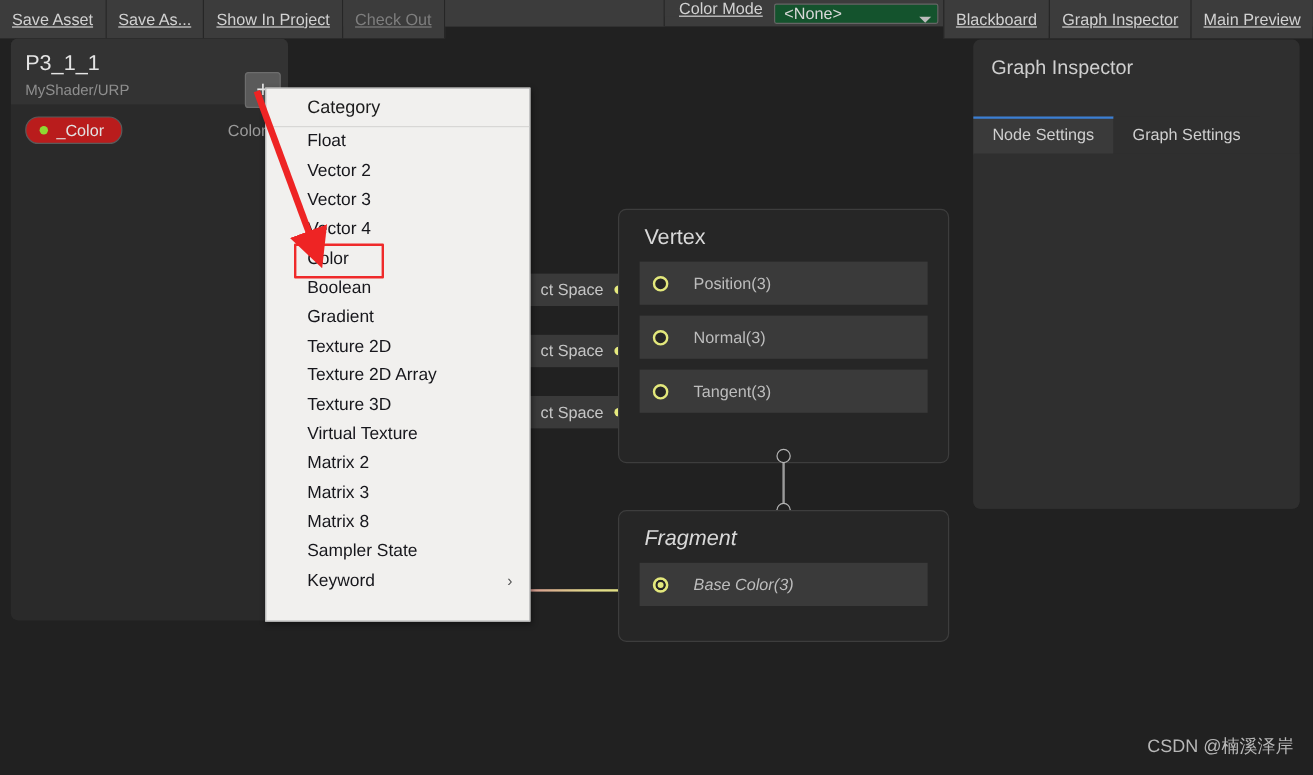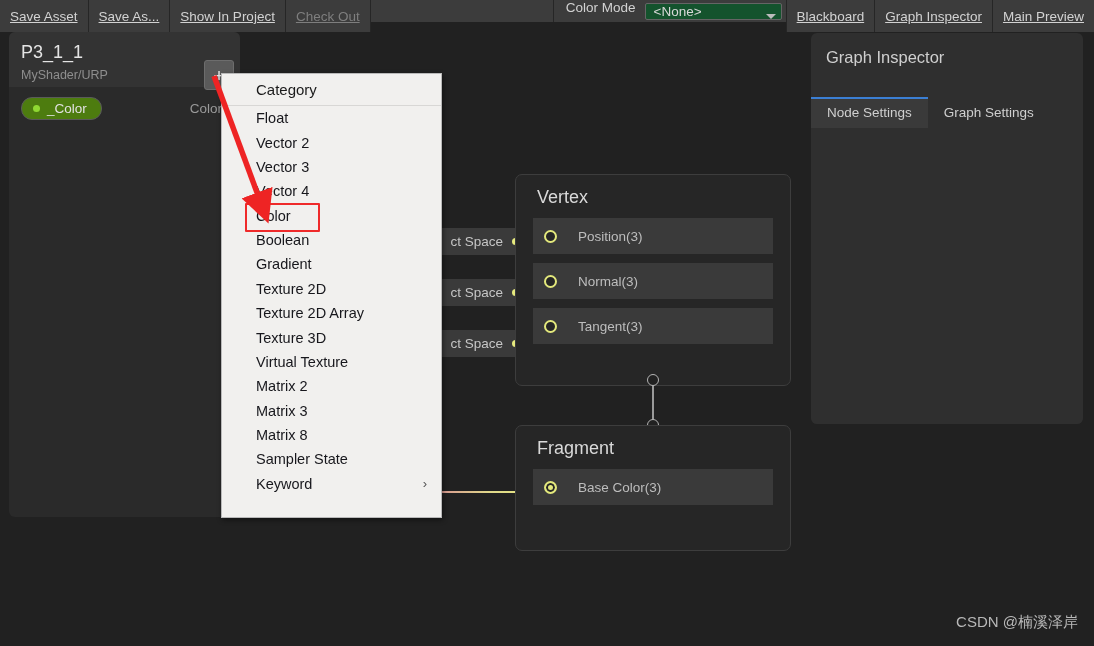"Color Mode" .tb-label { text-decoration: none -> underline }
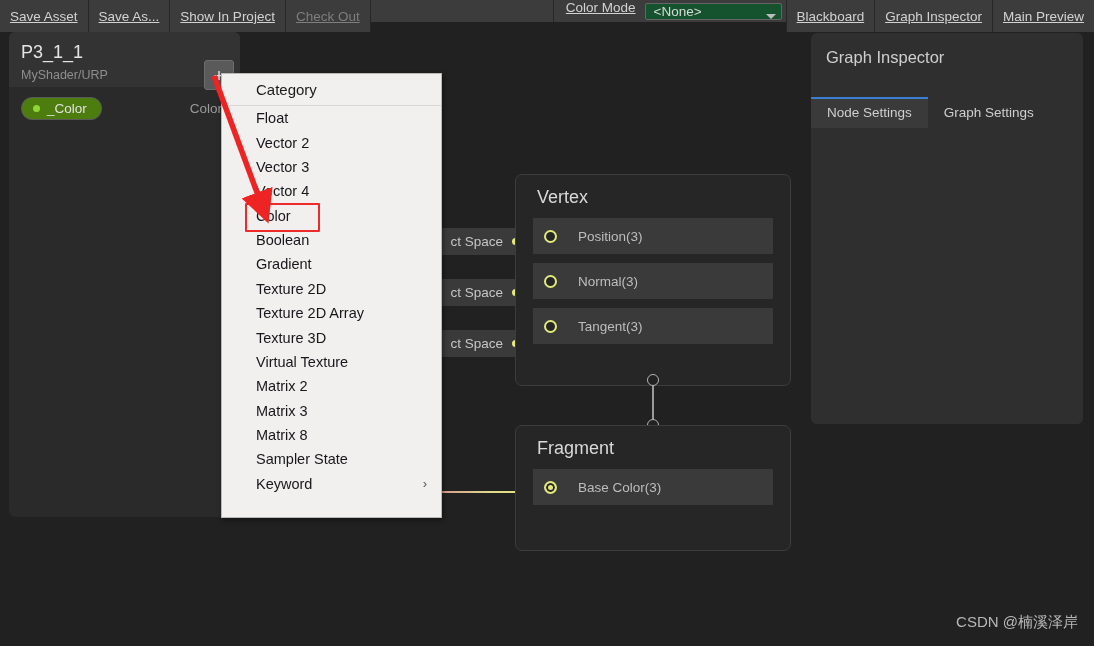"_Color" .bb-pill { background: #4d7c0f -> #b91c1c }
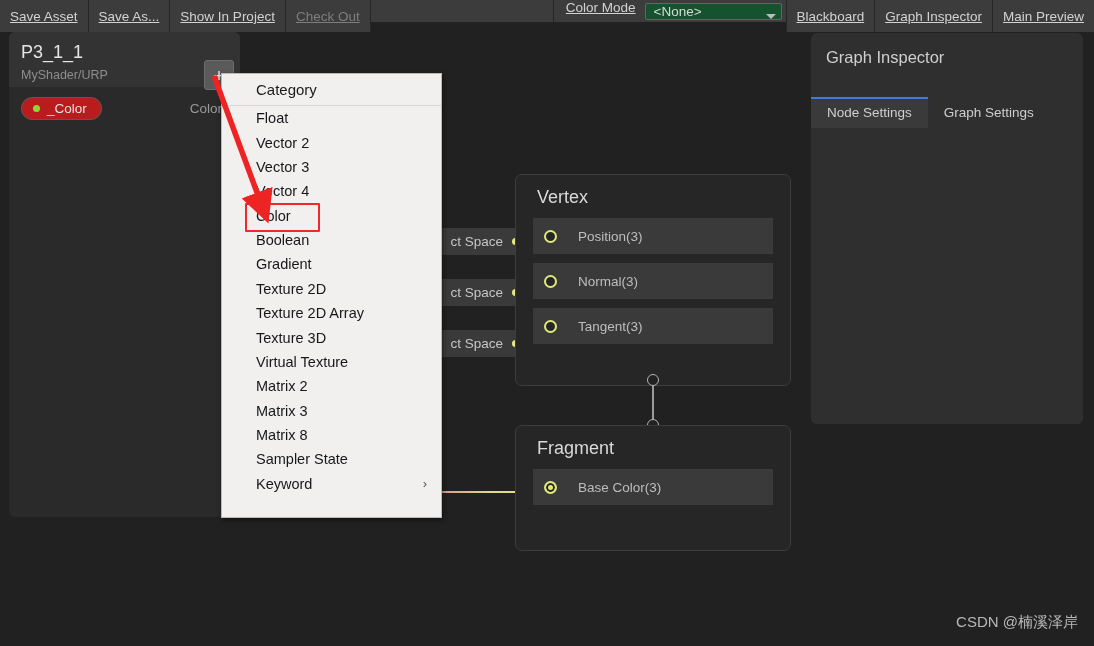"Fragment" div.sg-node { font-style: none -> italic; height: 126px -> 110px }
